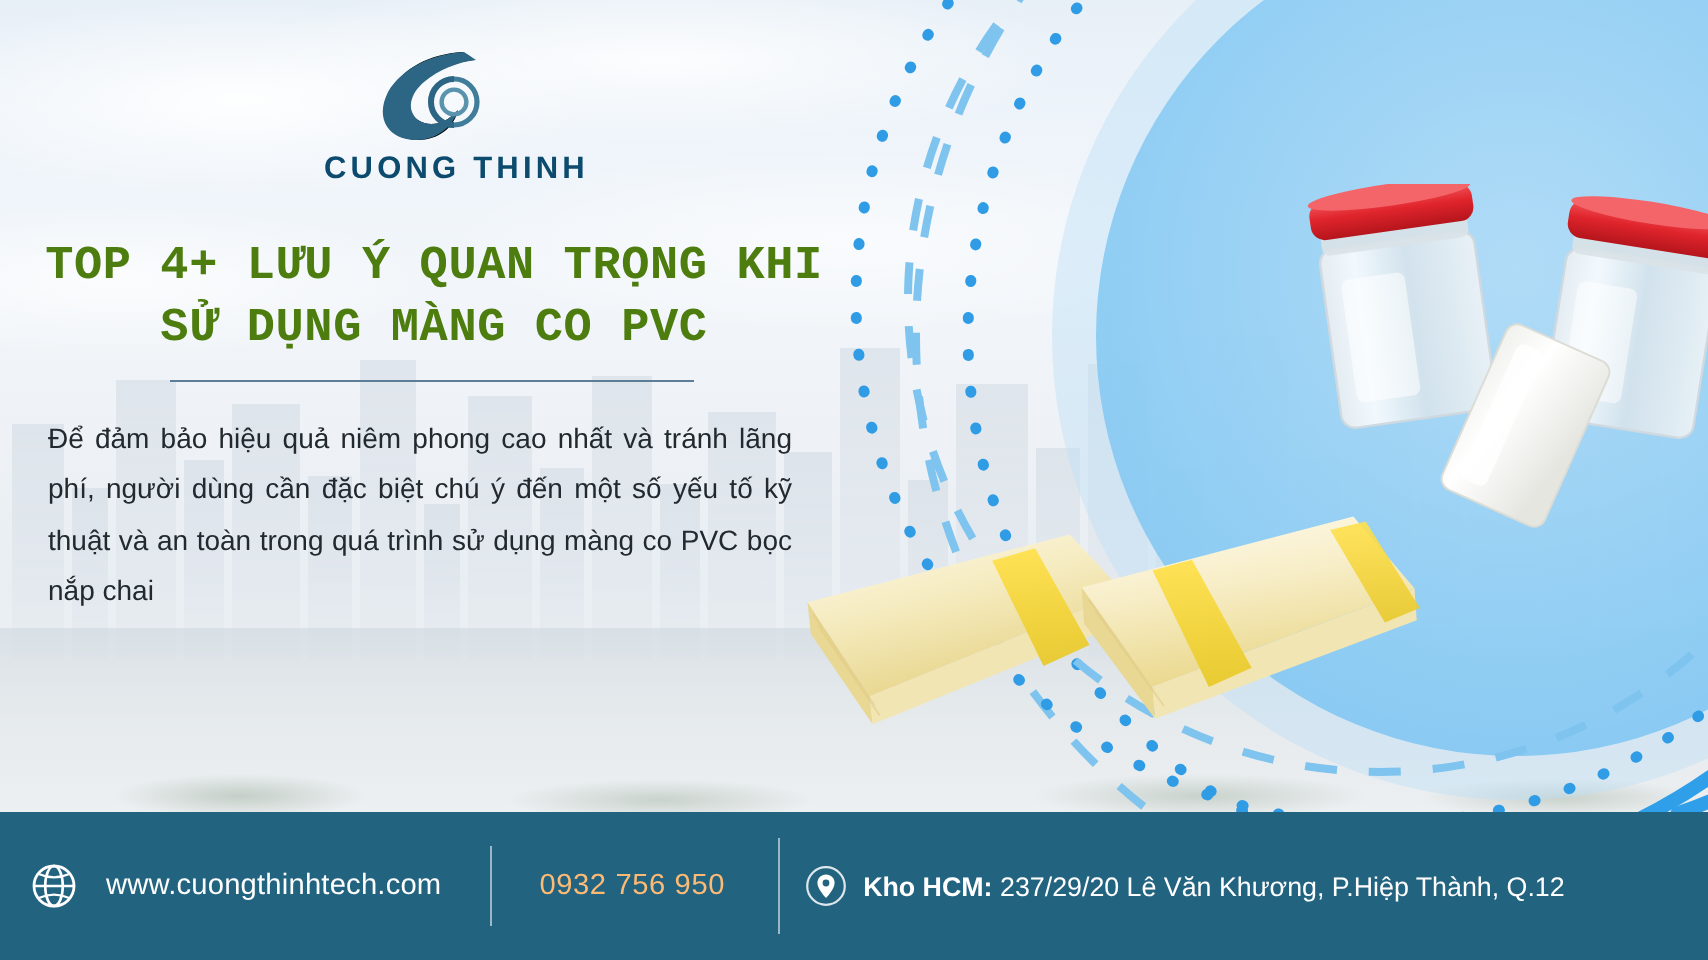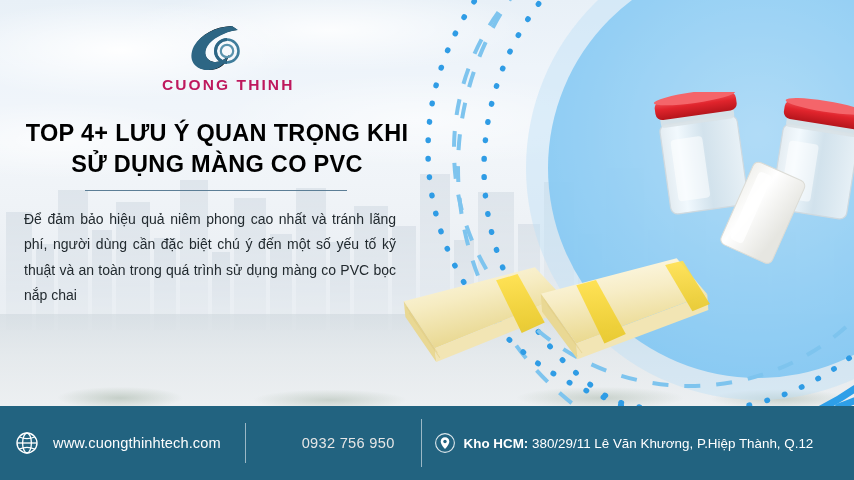"CUONG THINH" .logo-text { color: #be185d -> #0c4a6e }
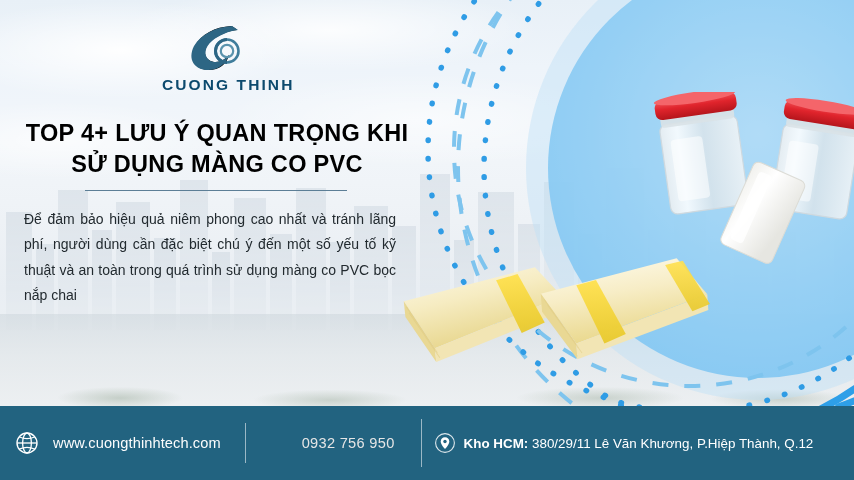"TOP 4+ LƯU Ý QUAN" .headline { color: #000000 -> #4d7c0f; font-family: Liberation Sans, sans-serif -> Liberation Mono, monospace }
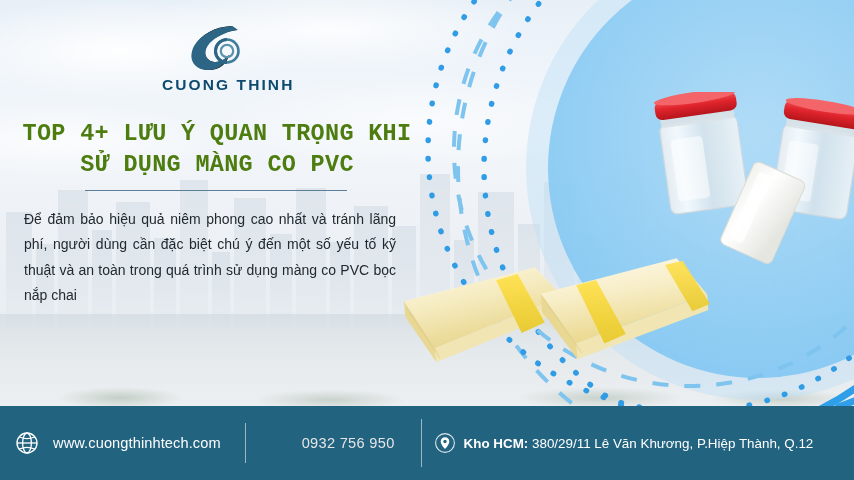"0932 756 950" .f-phone { color: #e5e5e5 -> #fdba74; margin-left: 32px -> none }
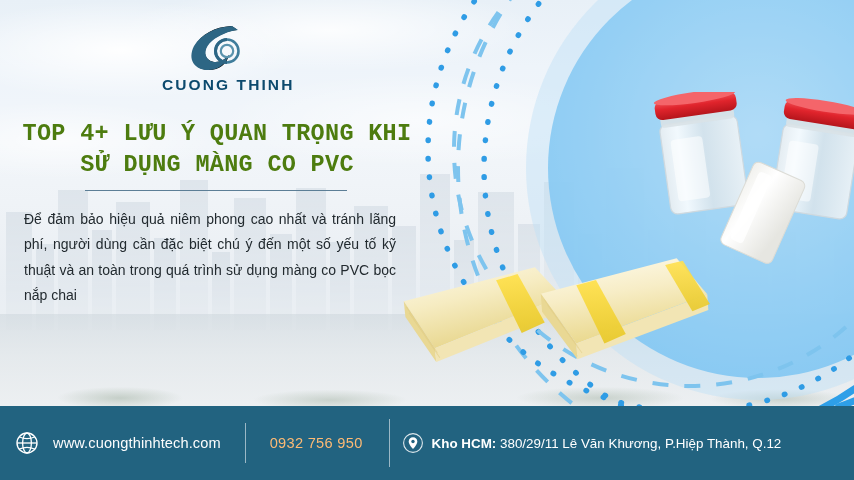"380/29/11 Lê Văn Khương, P.Hiệp" span { text: 380/29/11 -> 237/29/20 }
